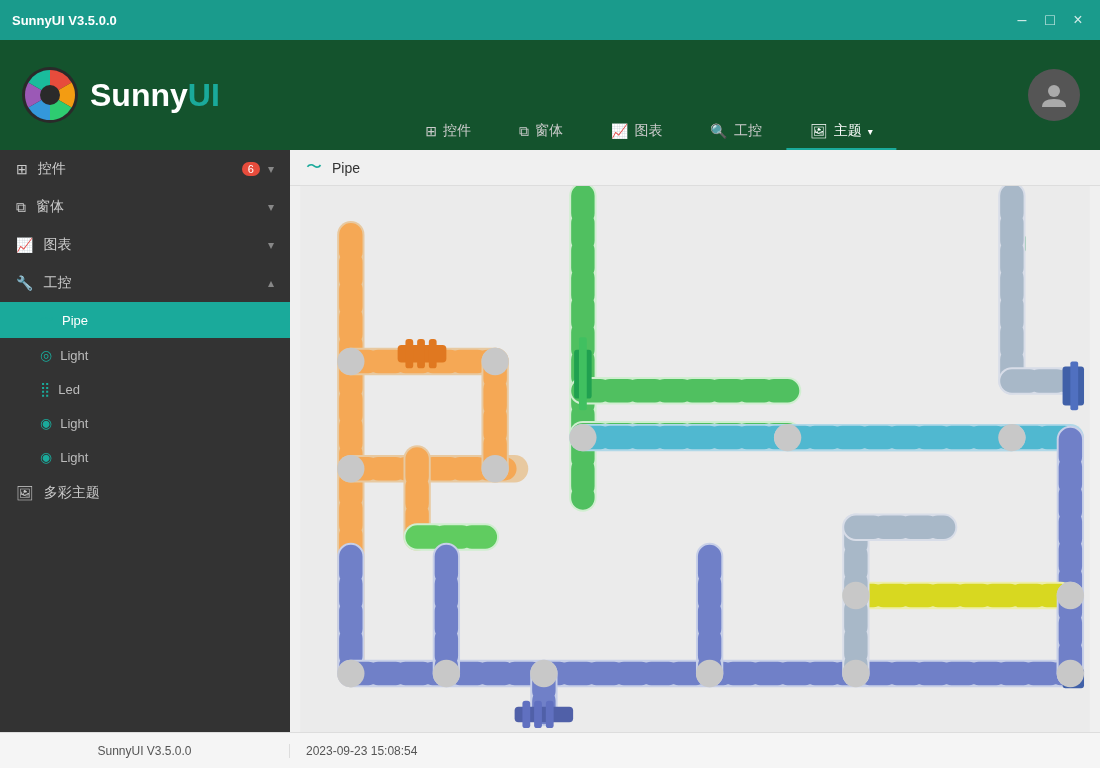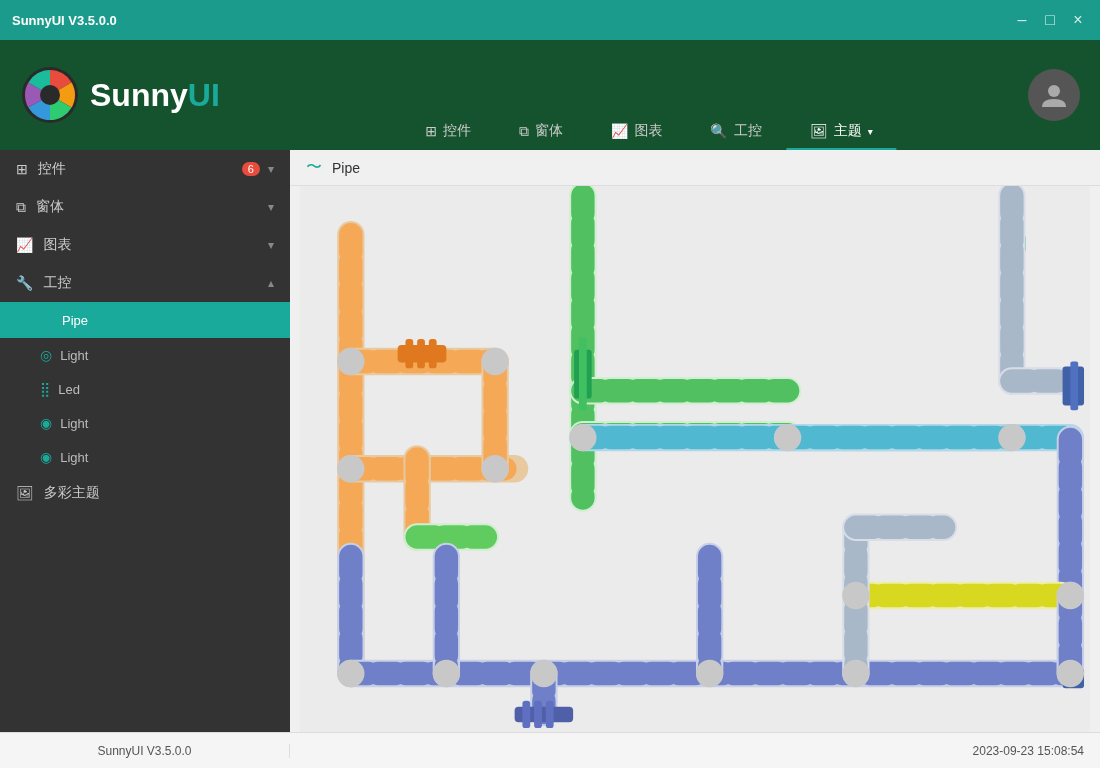"2023-09-23 15:08:54" .statusbar-right { text-align: right -> none }
